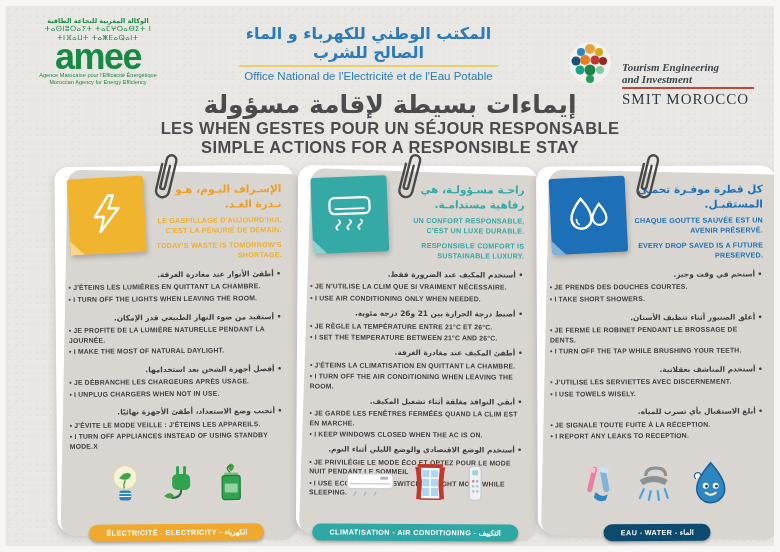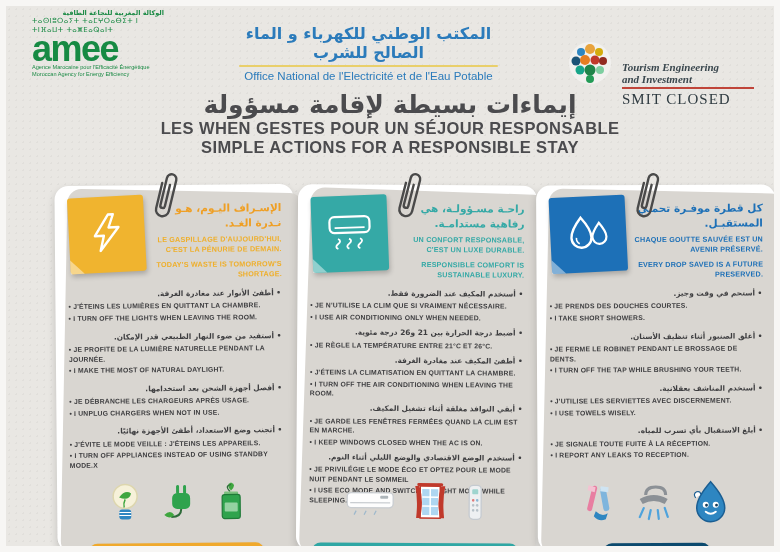"الوكالة المغربية للنجاعة الطاقية" .hdr-amee { text-align: none -> center; top: 4px -> 12px }
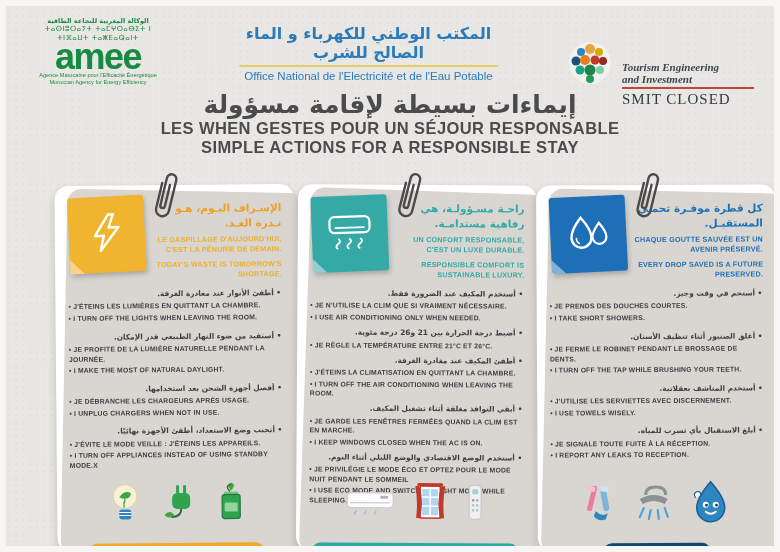"SMIT CLOSED" div.smit-name { text: CLOSED -> MOROCCO }
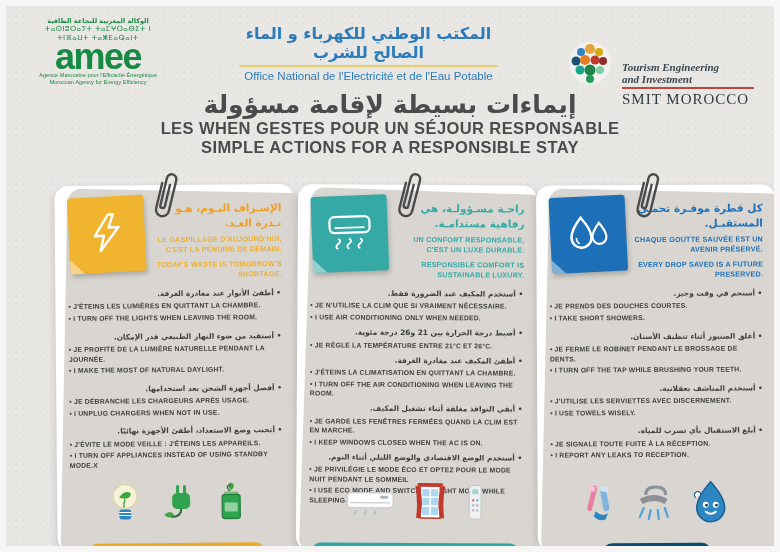"الإسـراف اليـوم، هـو نـدرة الغـد." .cards { top: 179px -> 160px }
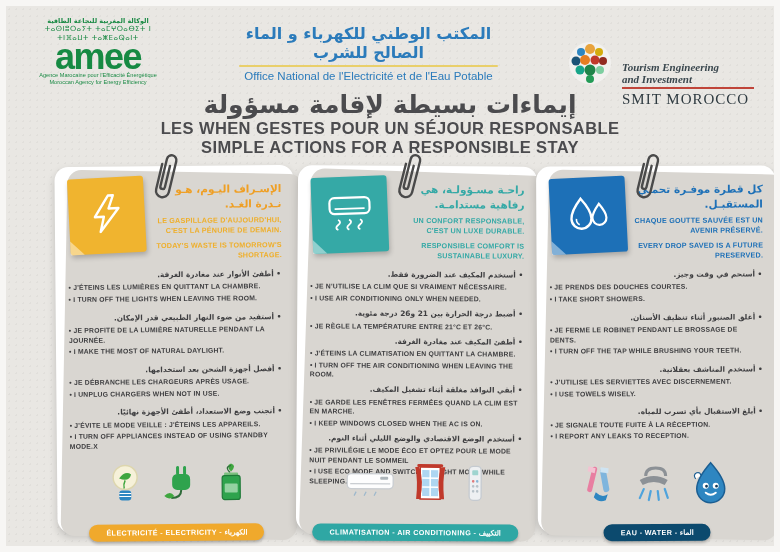"I SET THE TEMPERATURE BETWEEN" div.line-lat { html: none -> <div>I SET THE TEMPERATURE BETWEEN 21°C AND 26°C.</div> }
